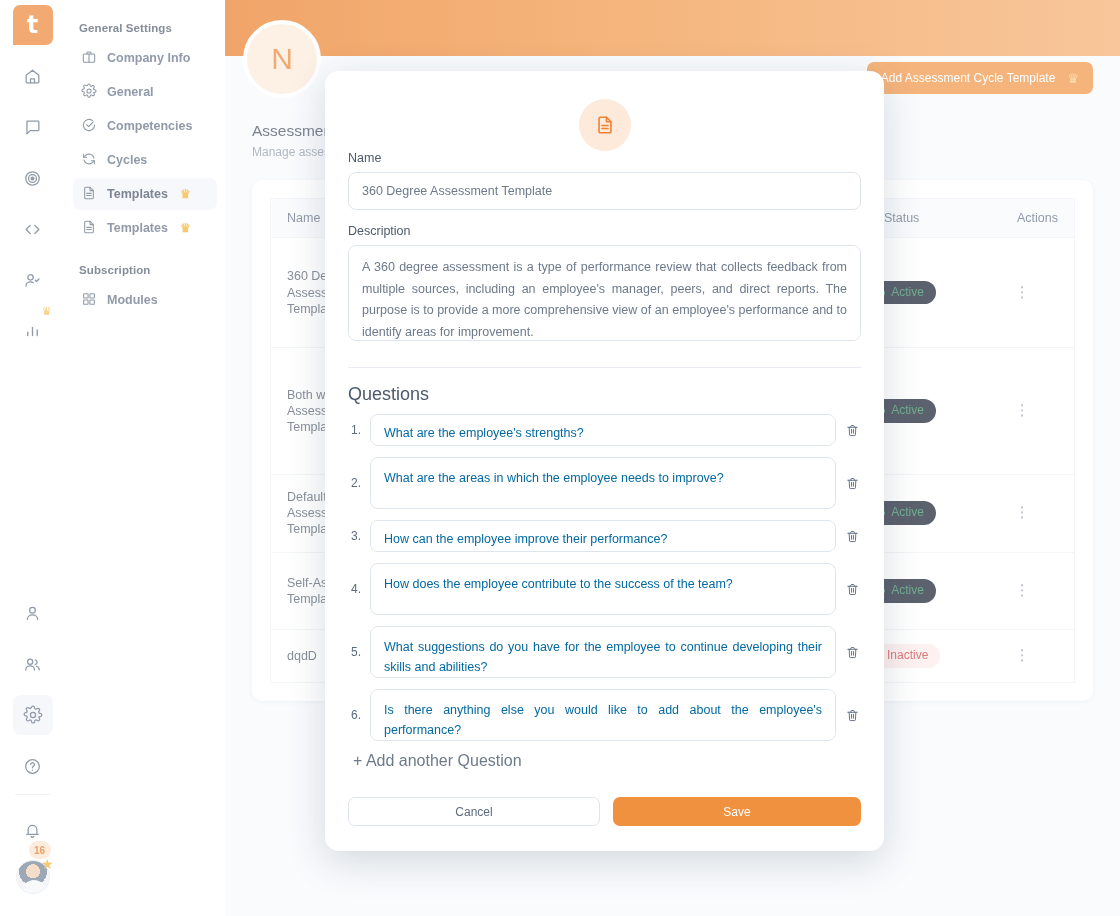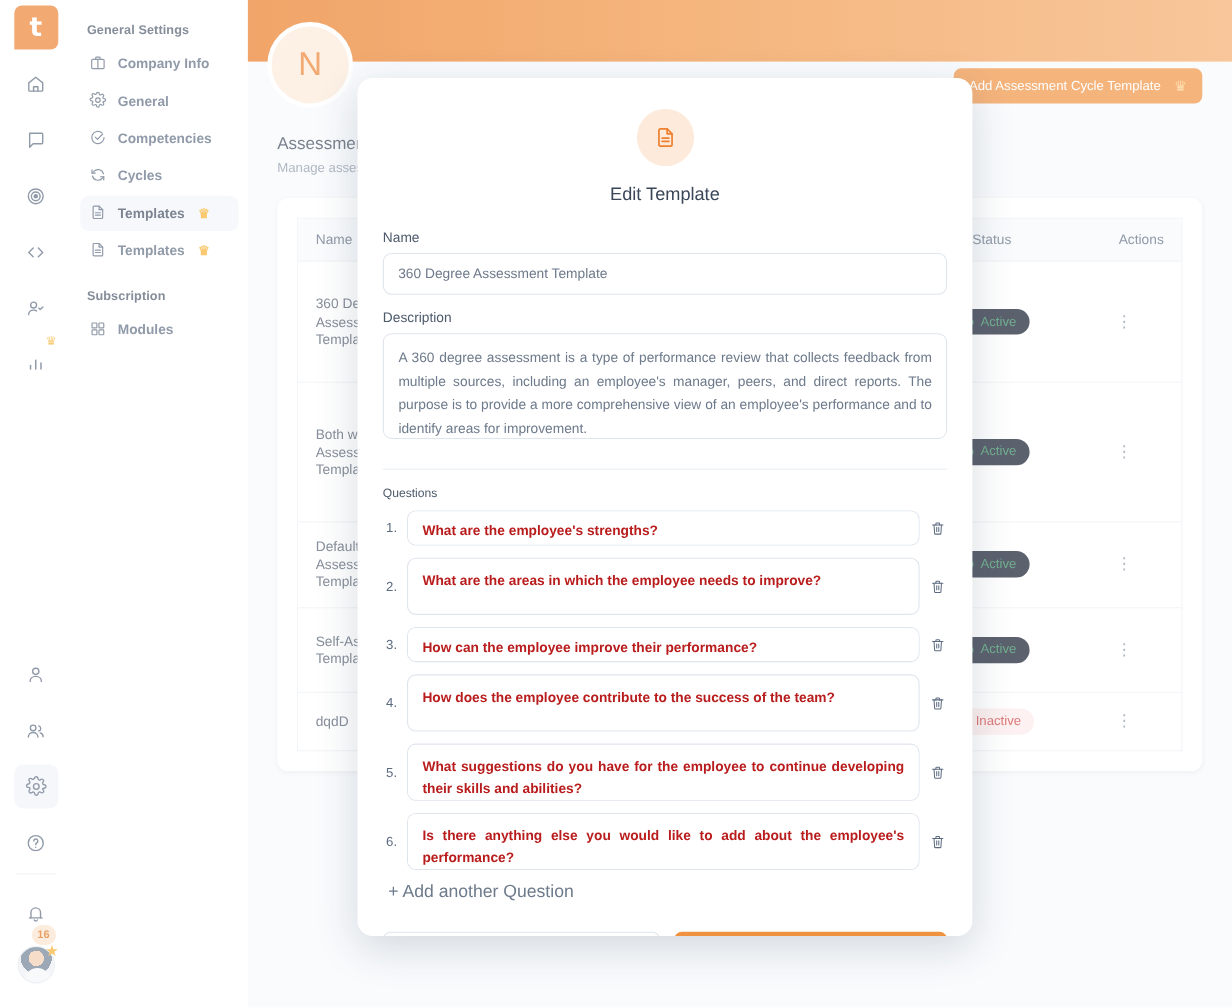"Edit Template" div.modal-title { html: <div>Edit Template</div> -> none }
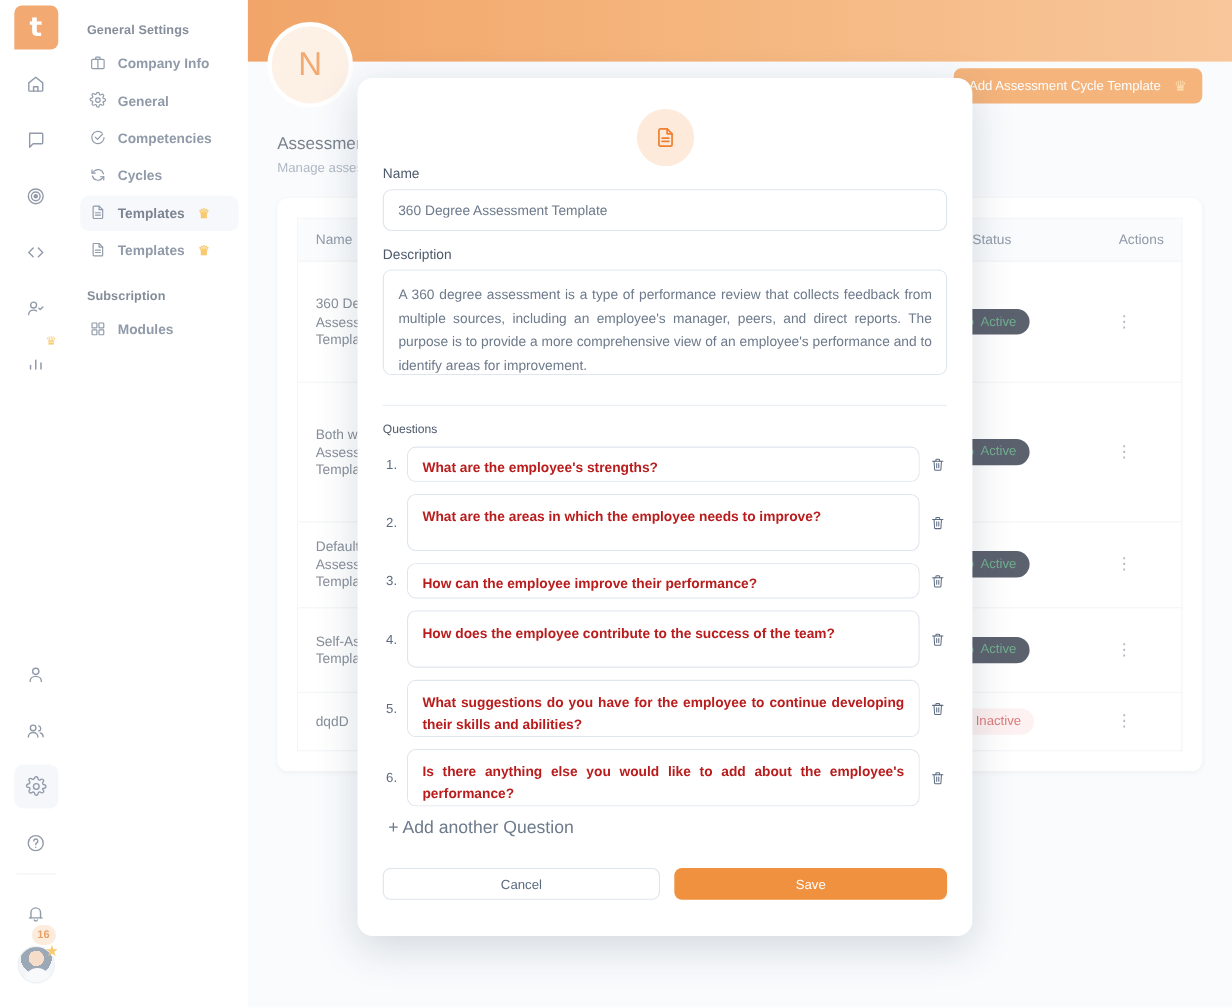"Questions" .q-list-label { font-size: 11px -> 18px }
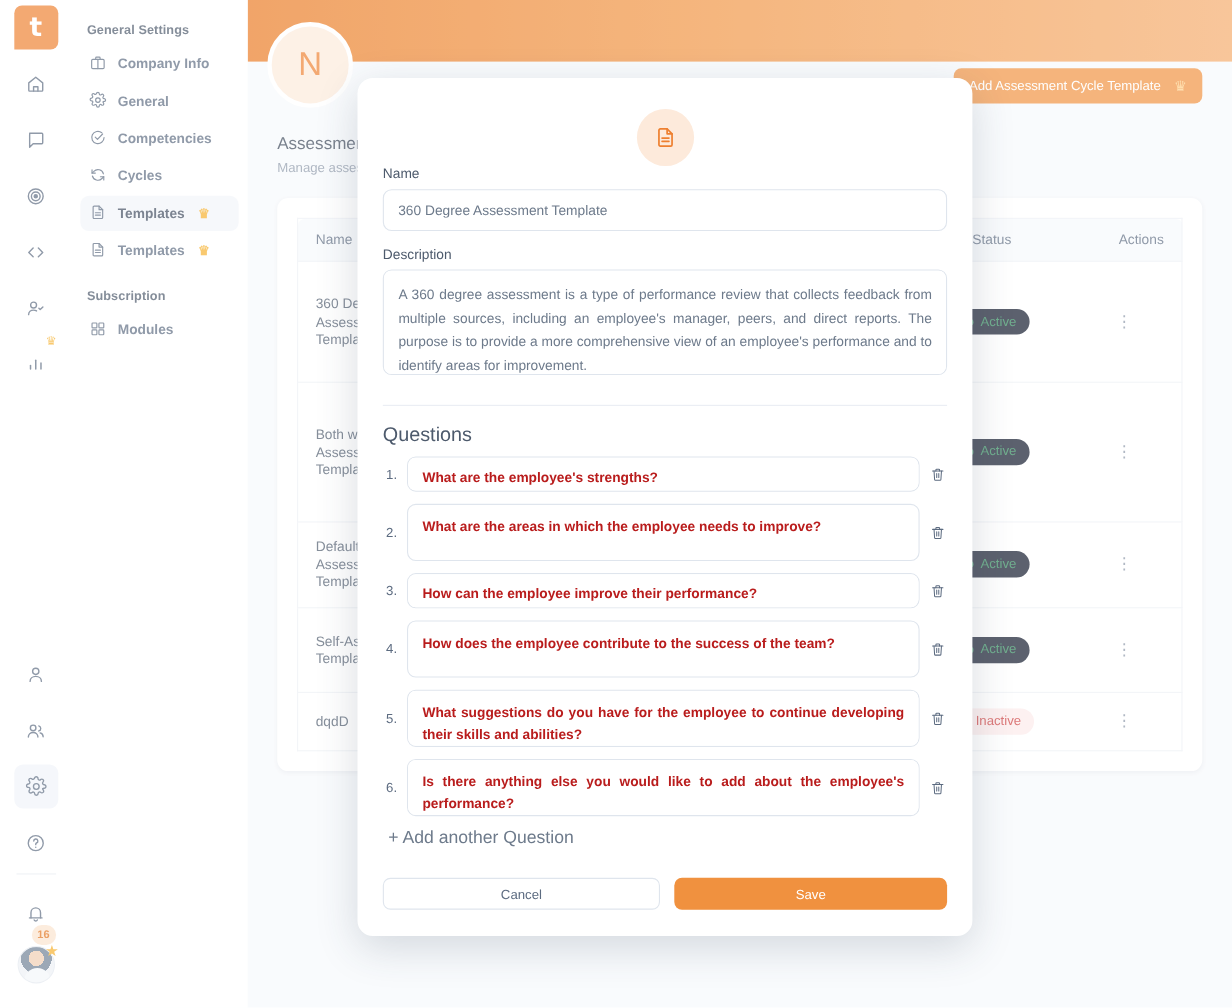"What are the areas in" .q-area { color: #b91c1c -> #0369a1; font-weight: bold -> none }
